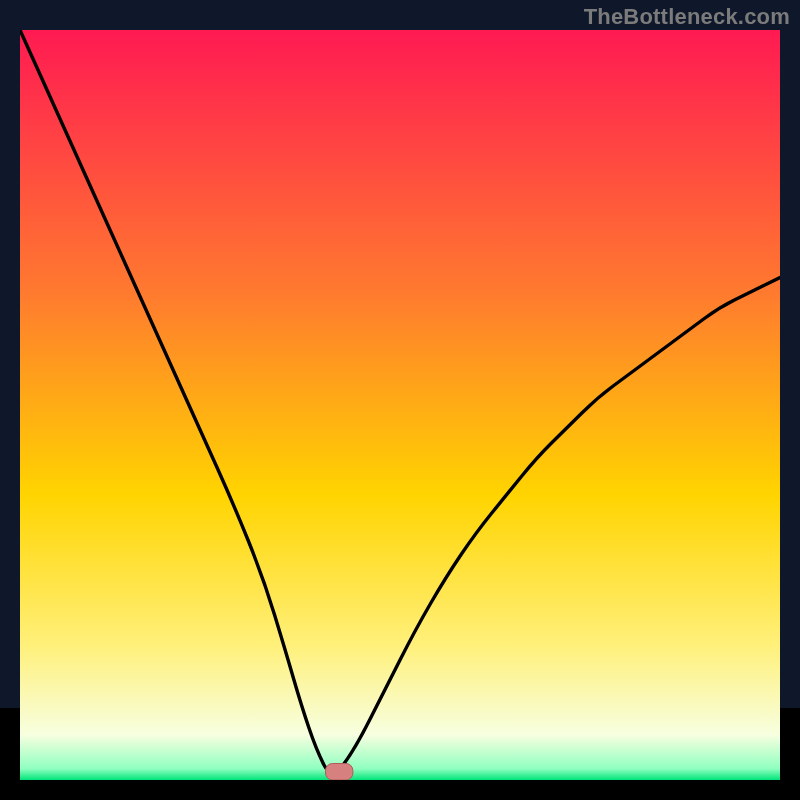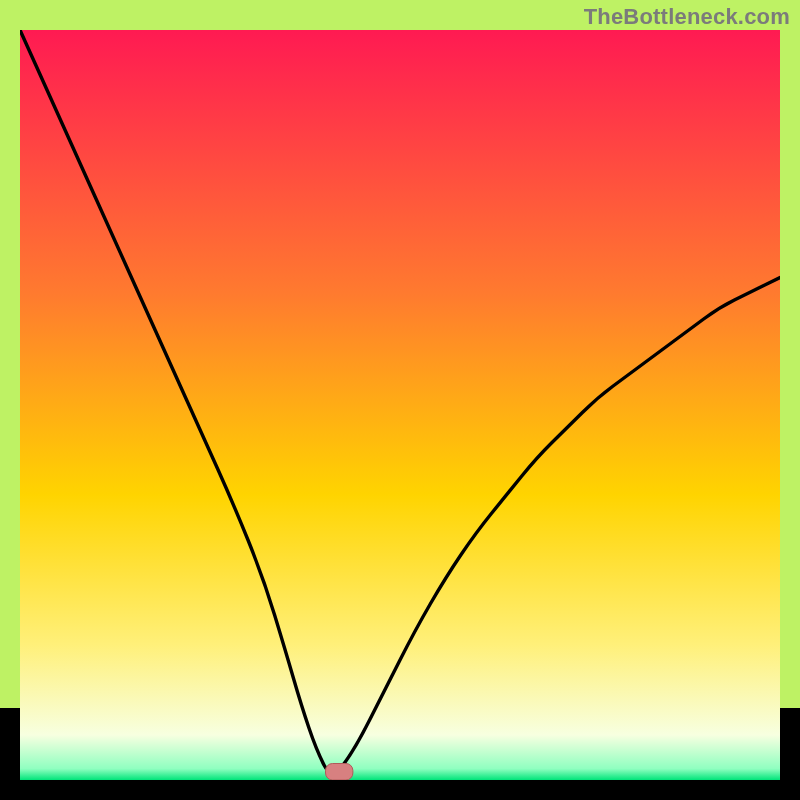"TheBottleneck.com" .frame { background: #bef264 -> #0f172a }
